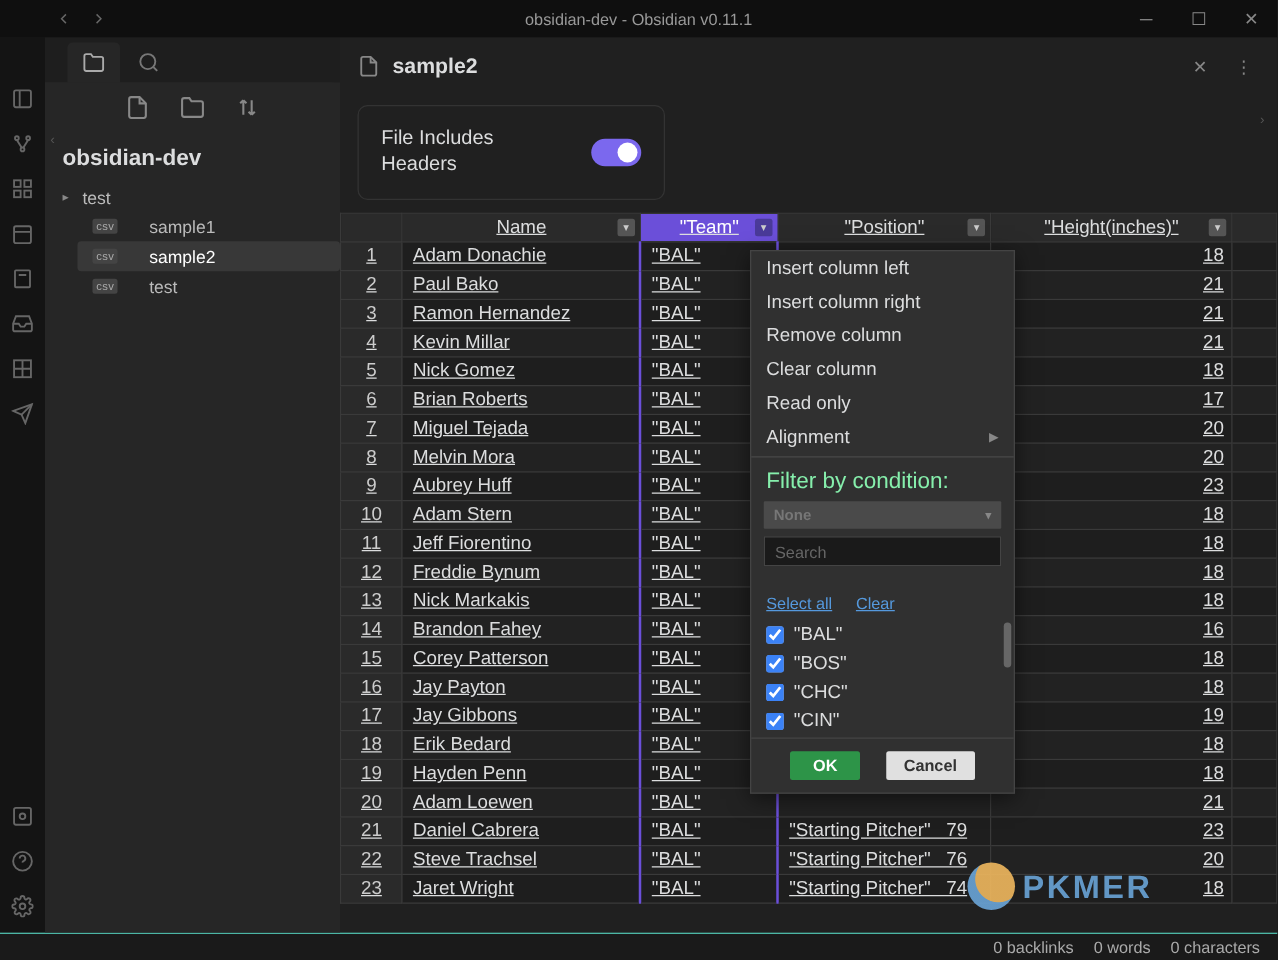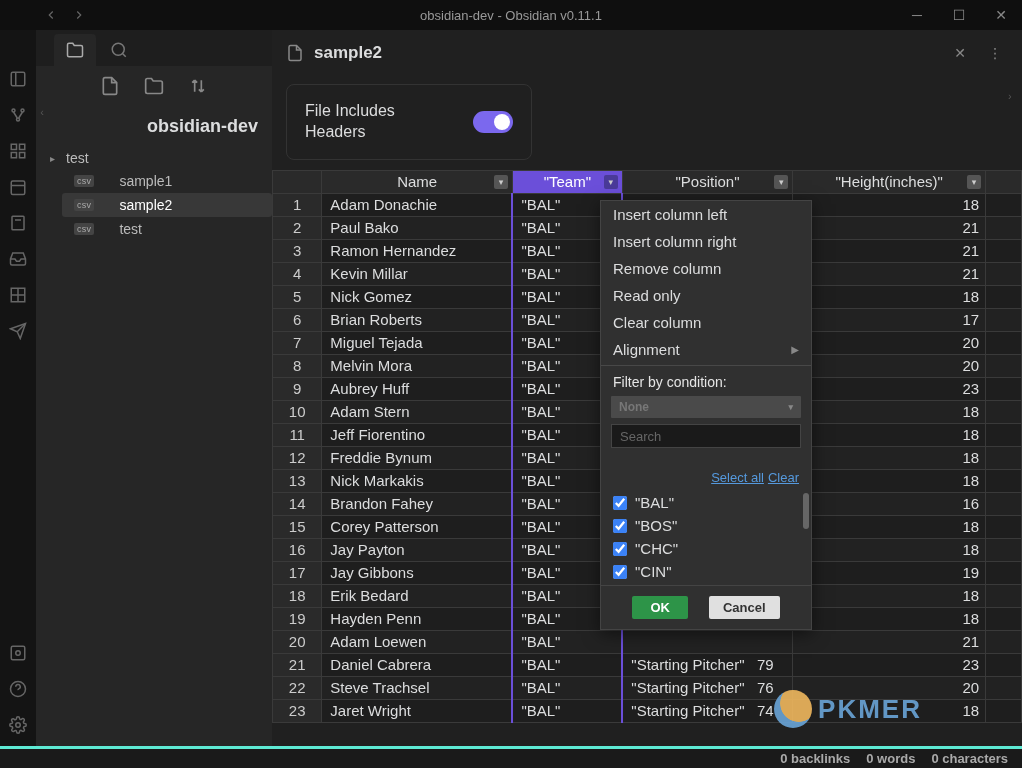"obsidian-dev" .vault-title { text-align: right -> none }
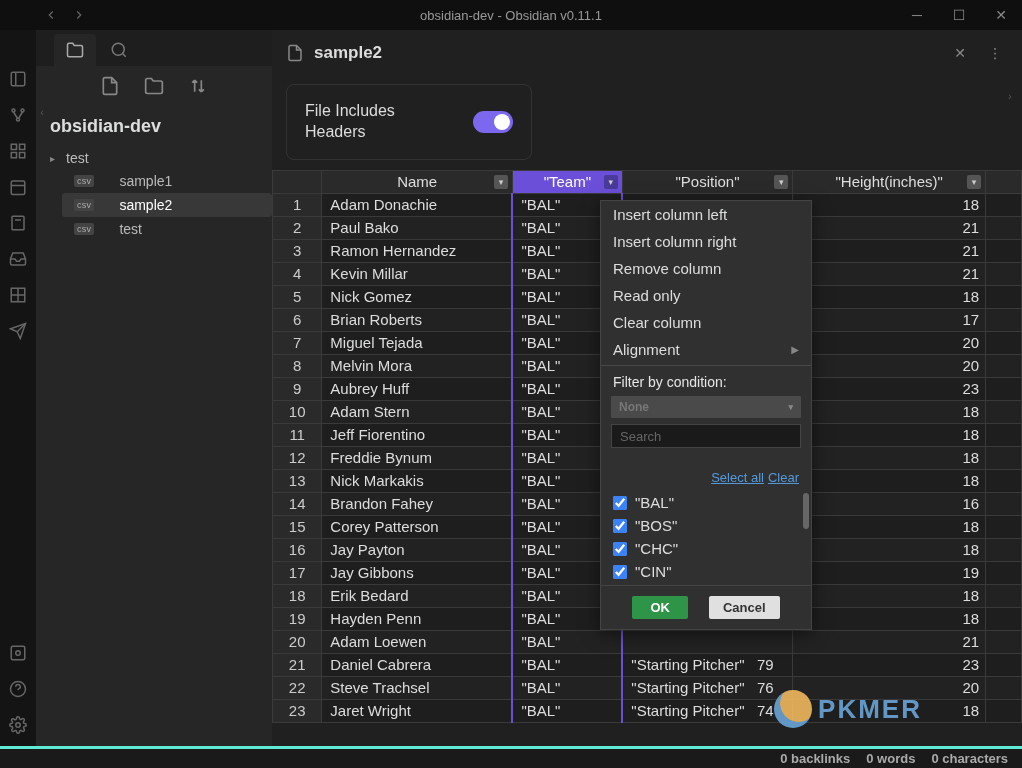"Name" table.csv { text-decoration: none -> underline }
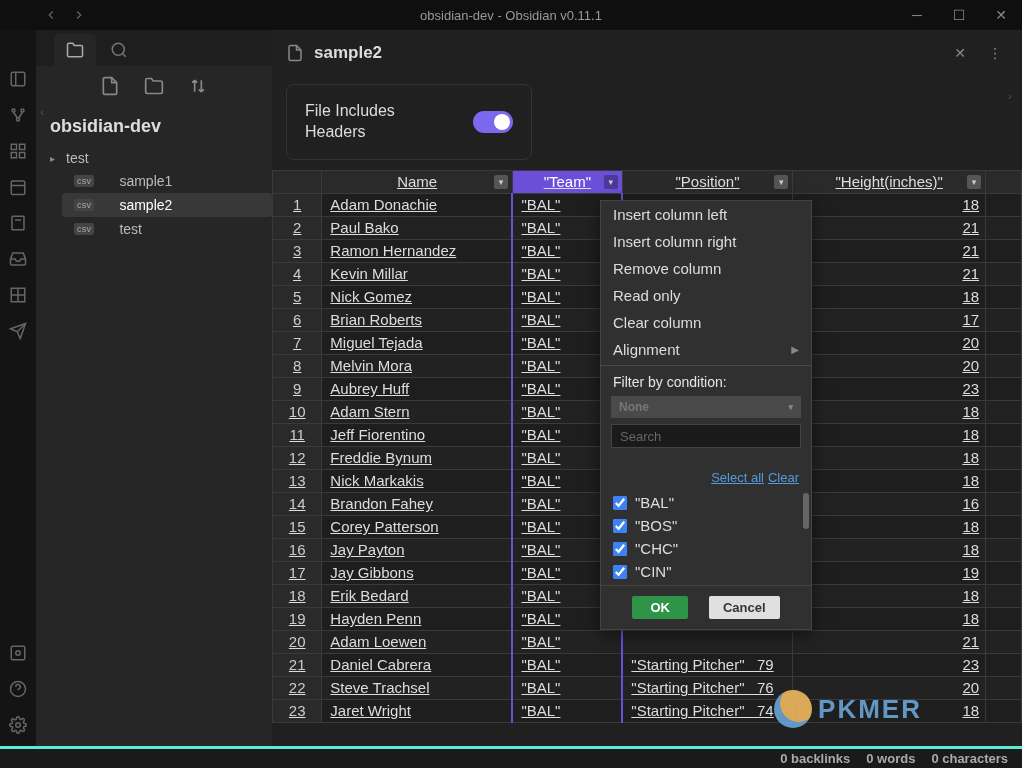"Read only" div.ctx-item { order: before "Clear column" -> after "Clear column" }
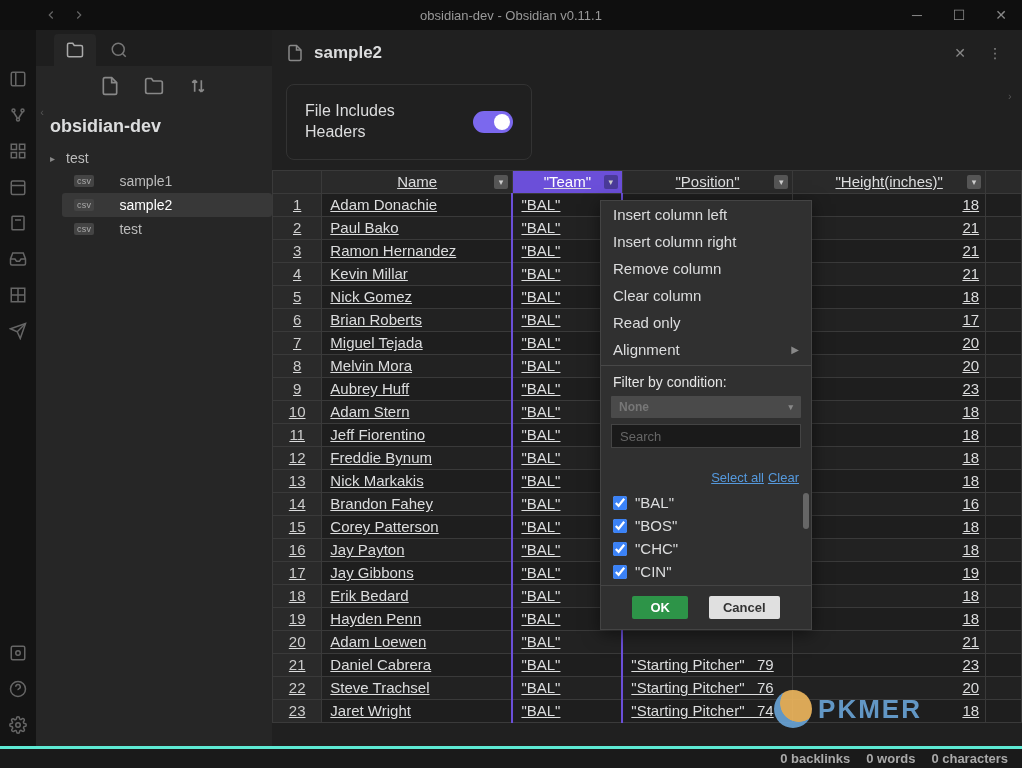"Filter by condition:" .ctx-section-label { color: #e5e5e5 -> #86efac; font-size: 14px -> 18px }
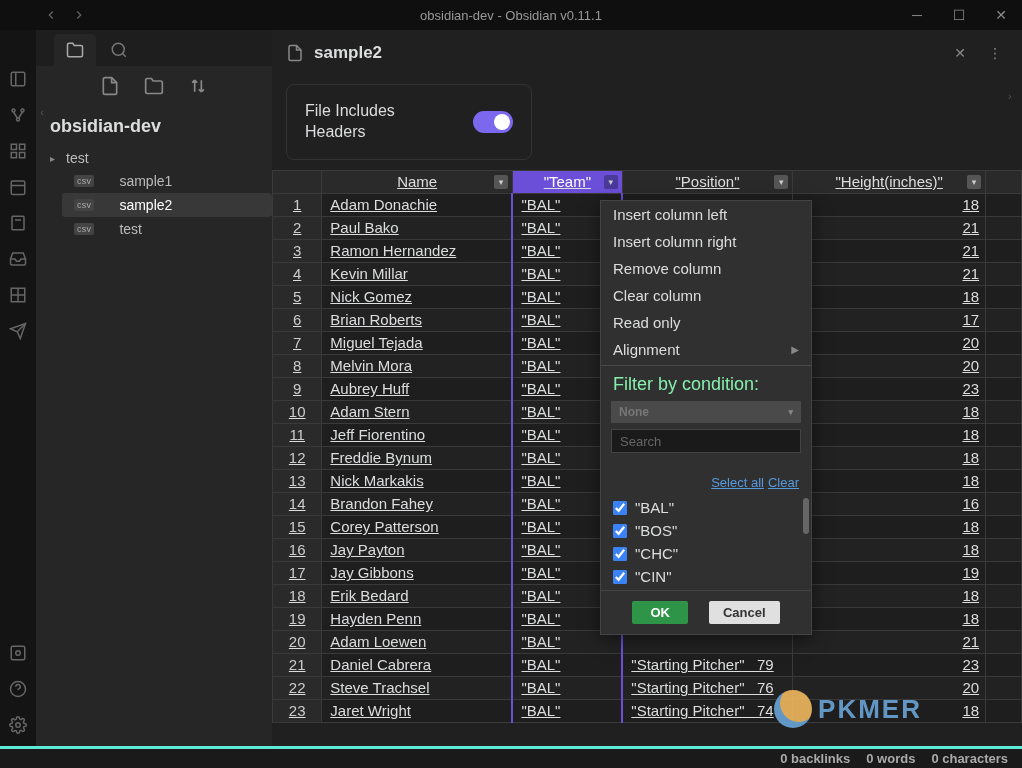"Select all" .ctx-links { gap: 4px -> 19px; justify-content: flex-end -> flex-start }
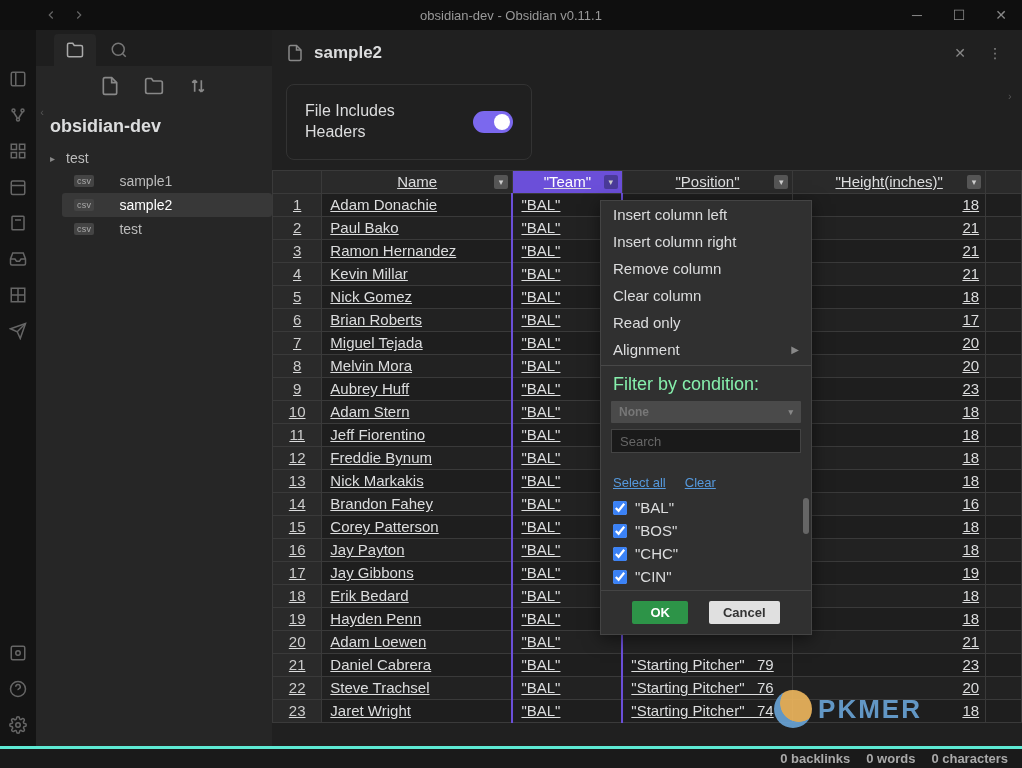"0 backlinks" .statusbar { border-top: 3px solid #5eead4 -> 1px solid #5eead4; font-weight: bold -> none }
